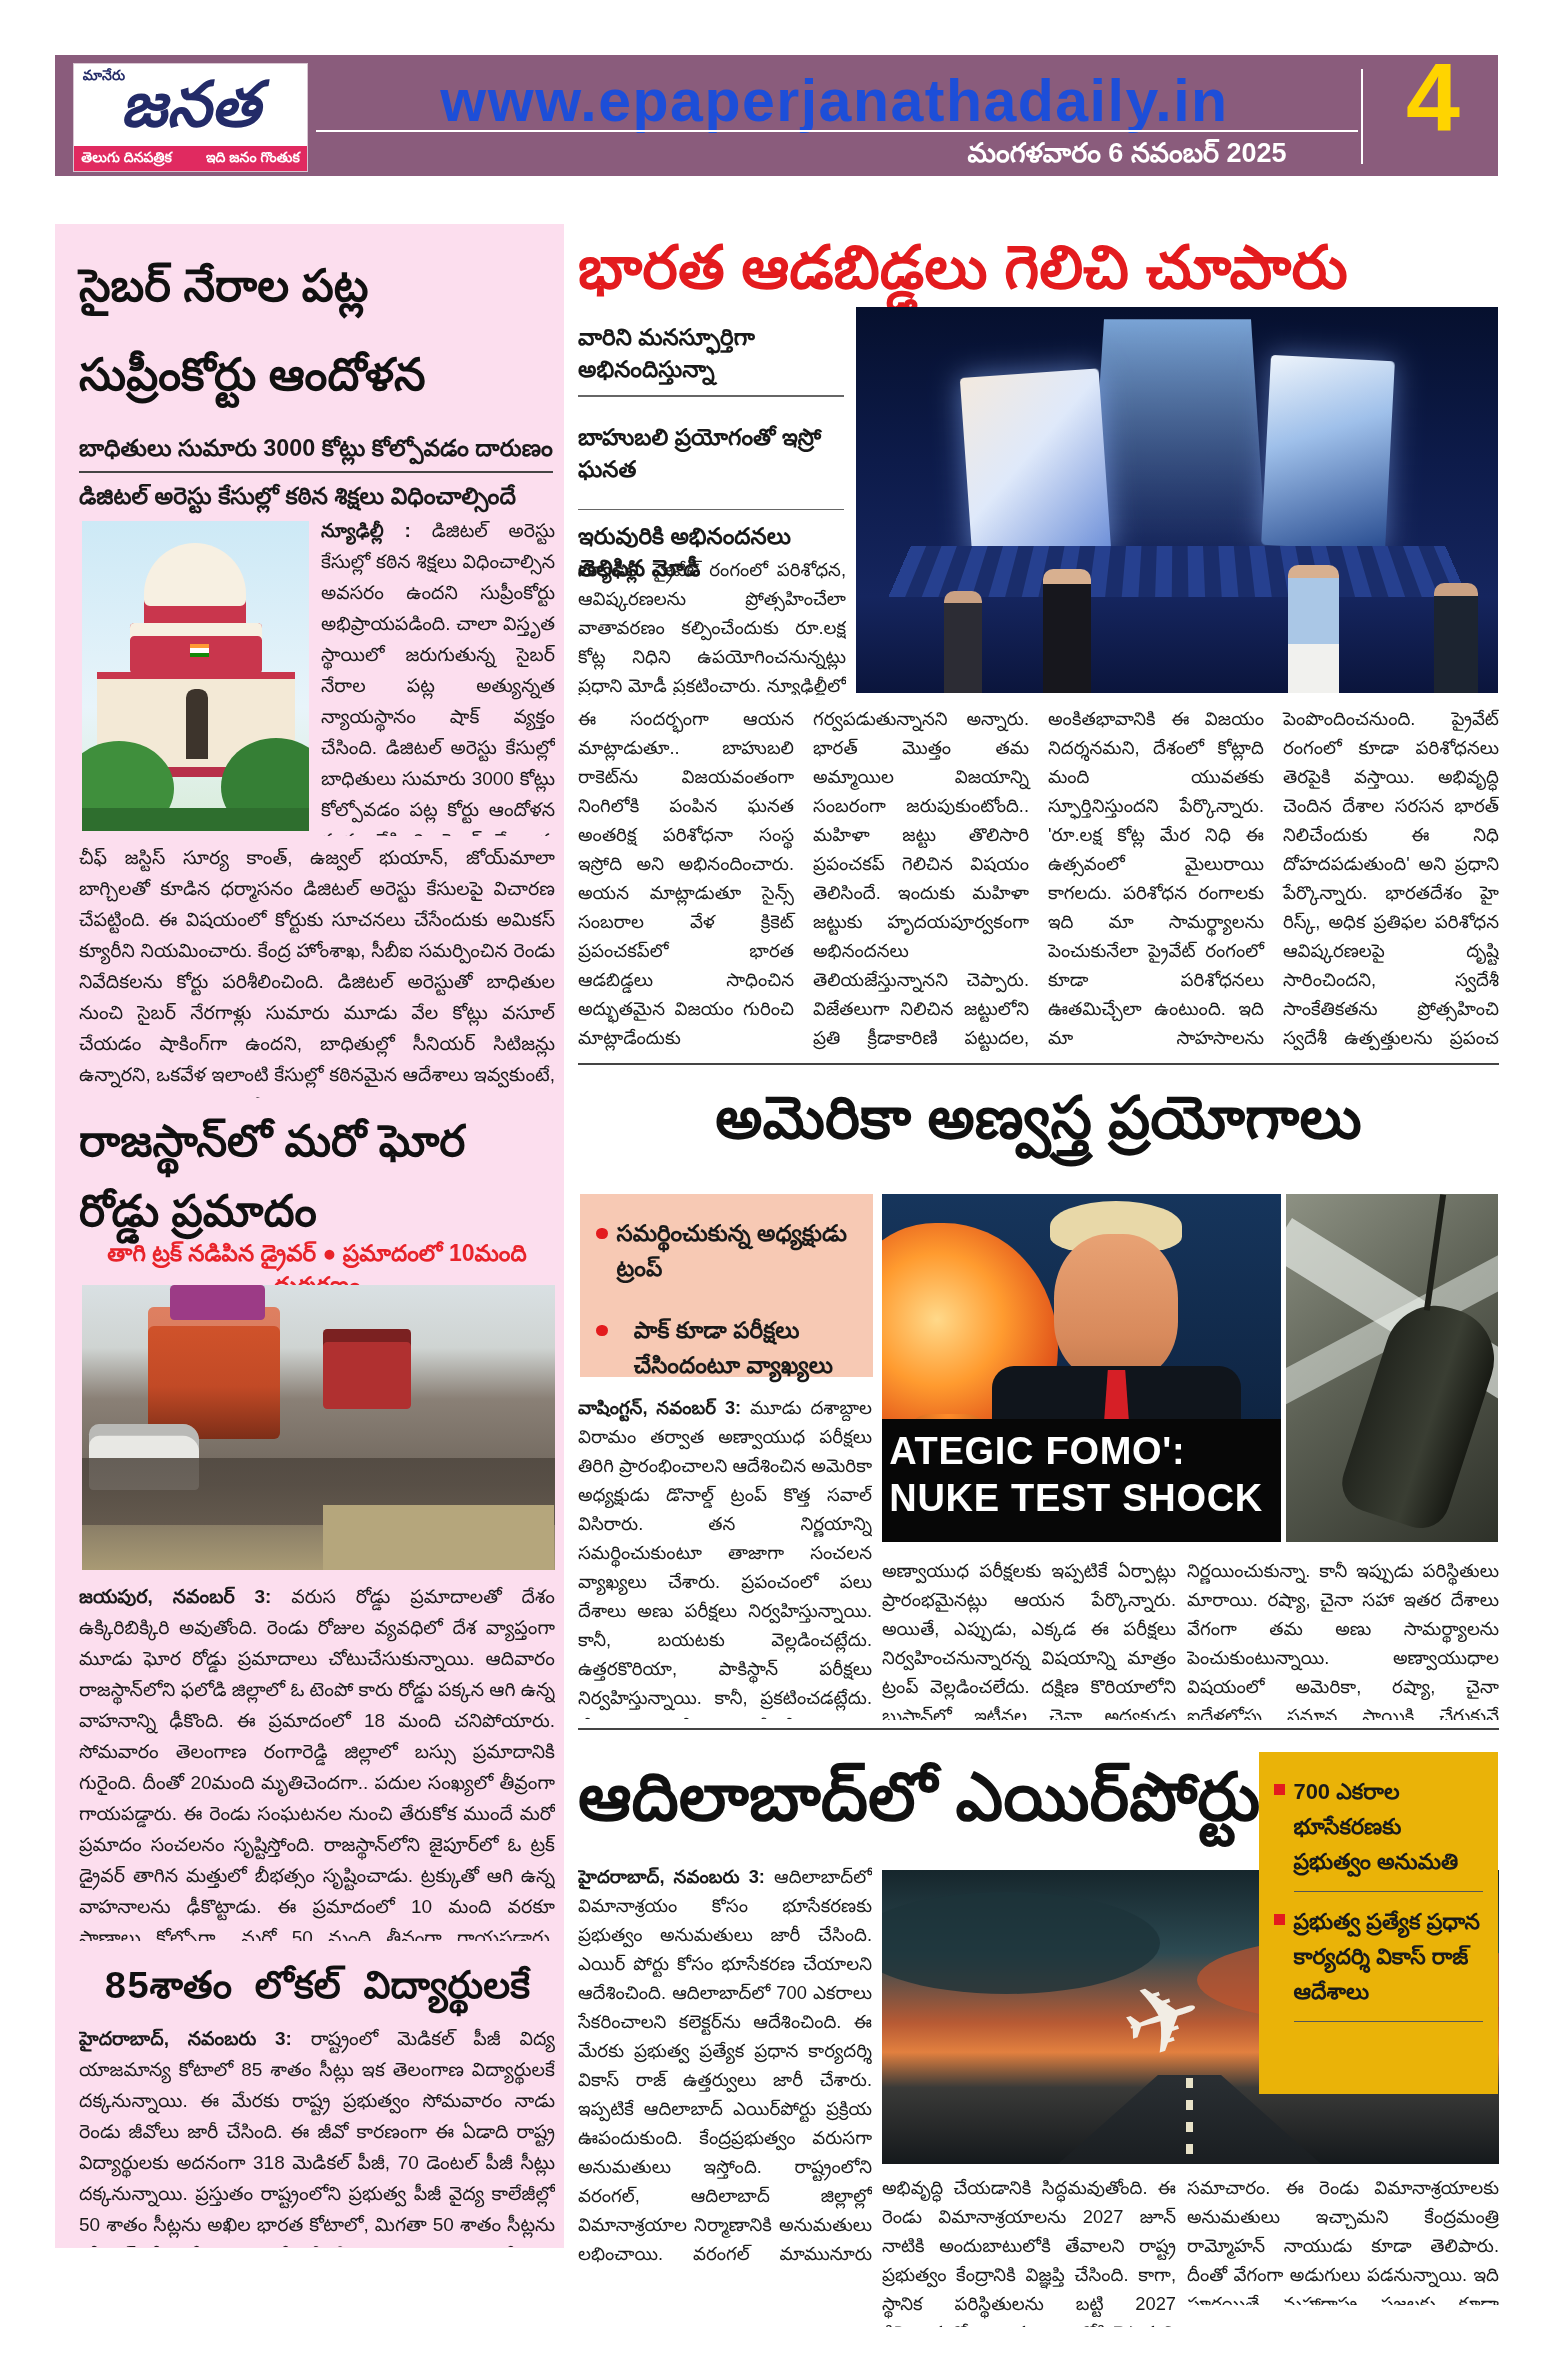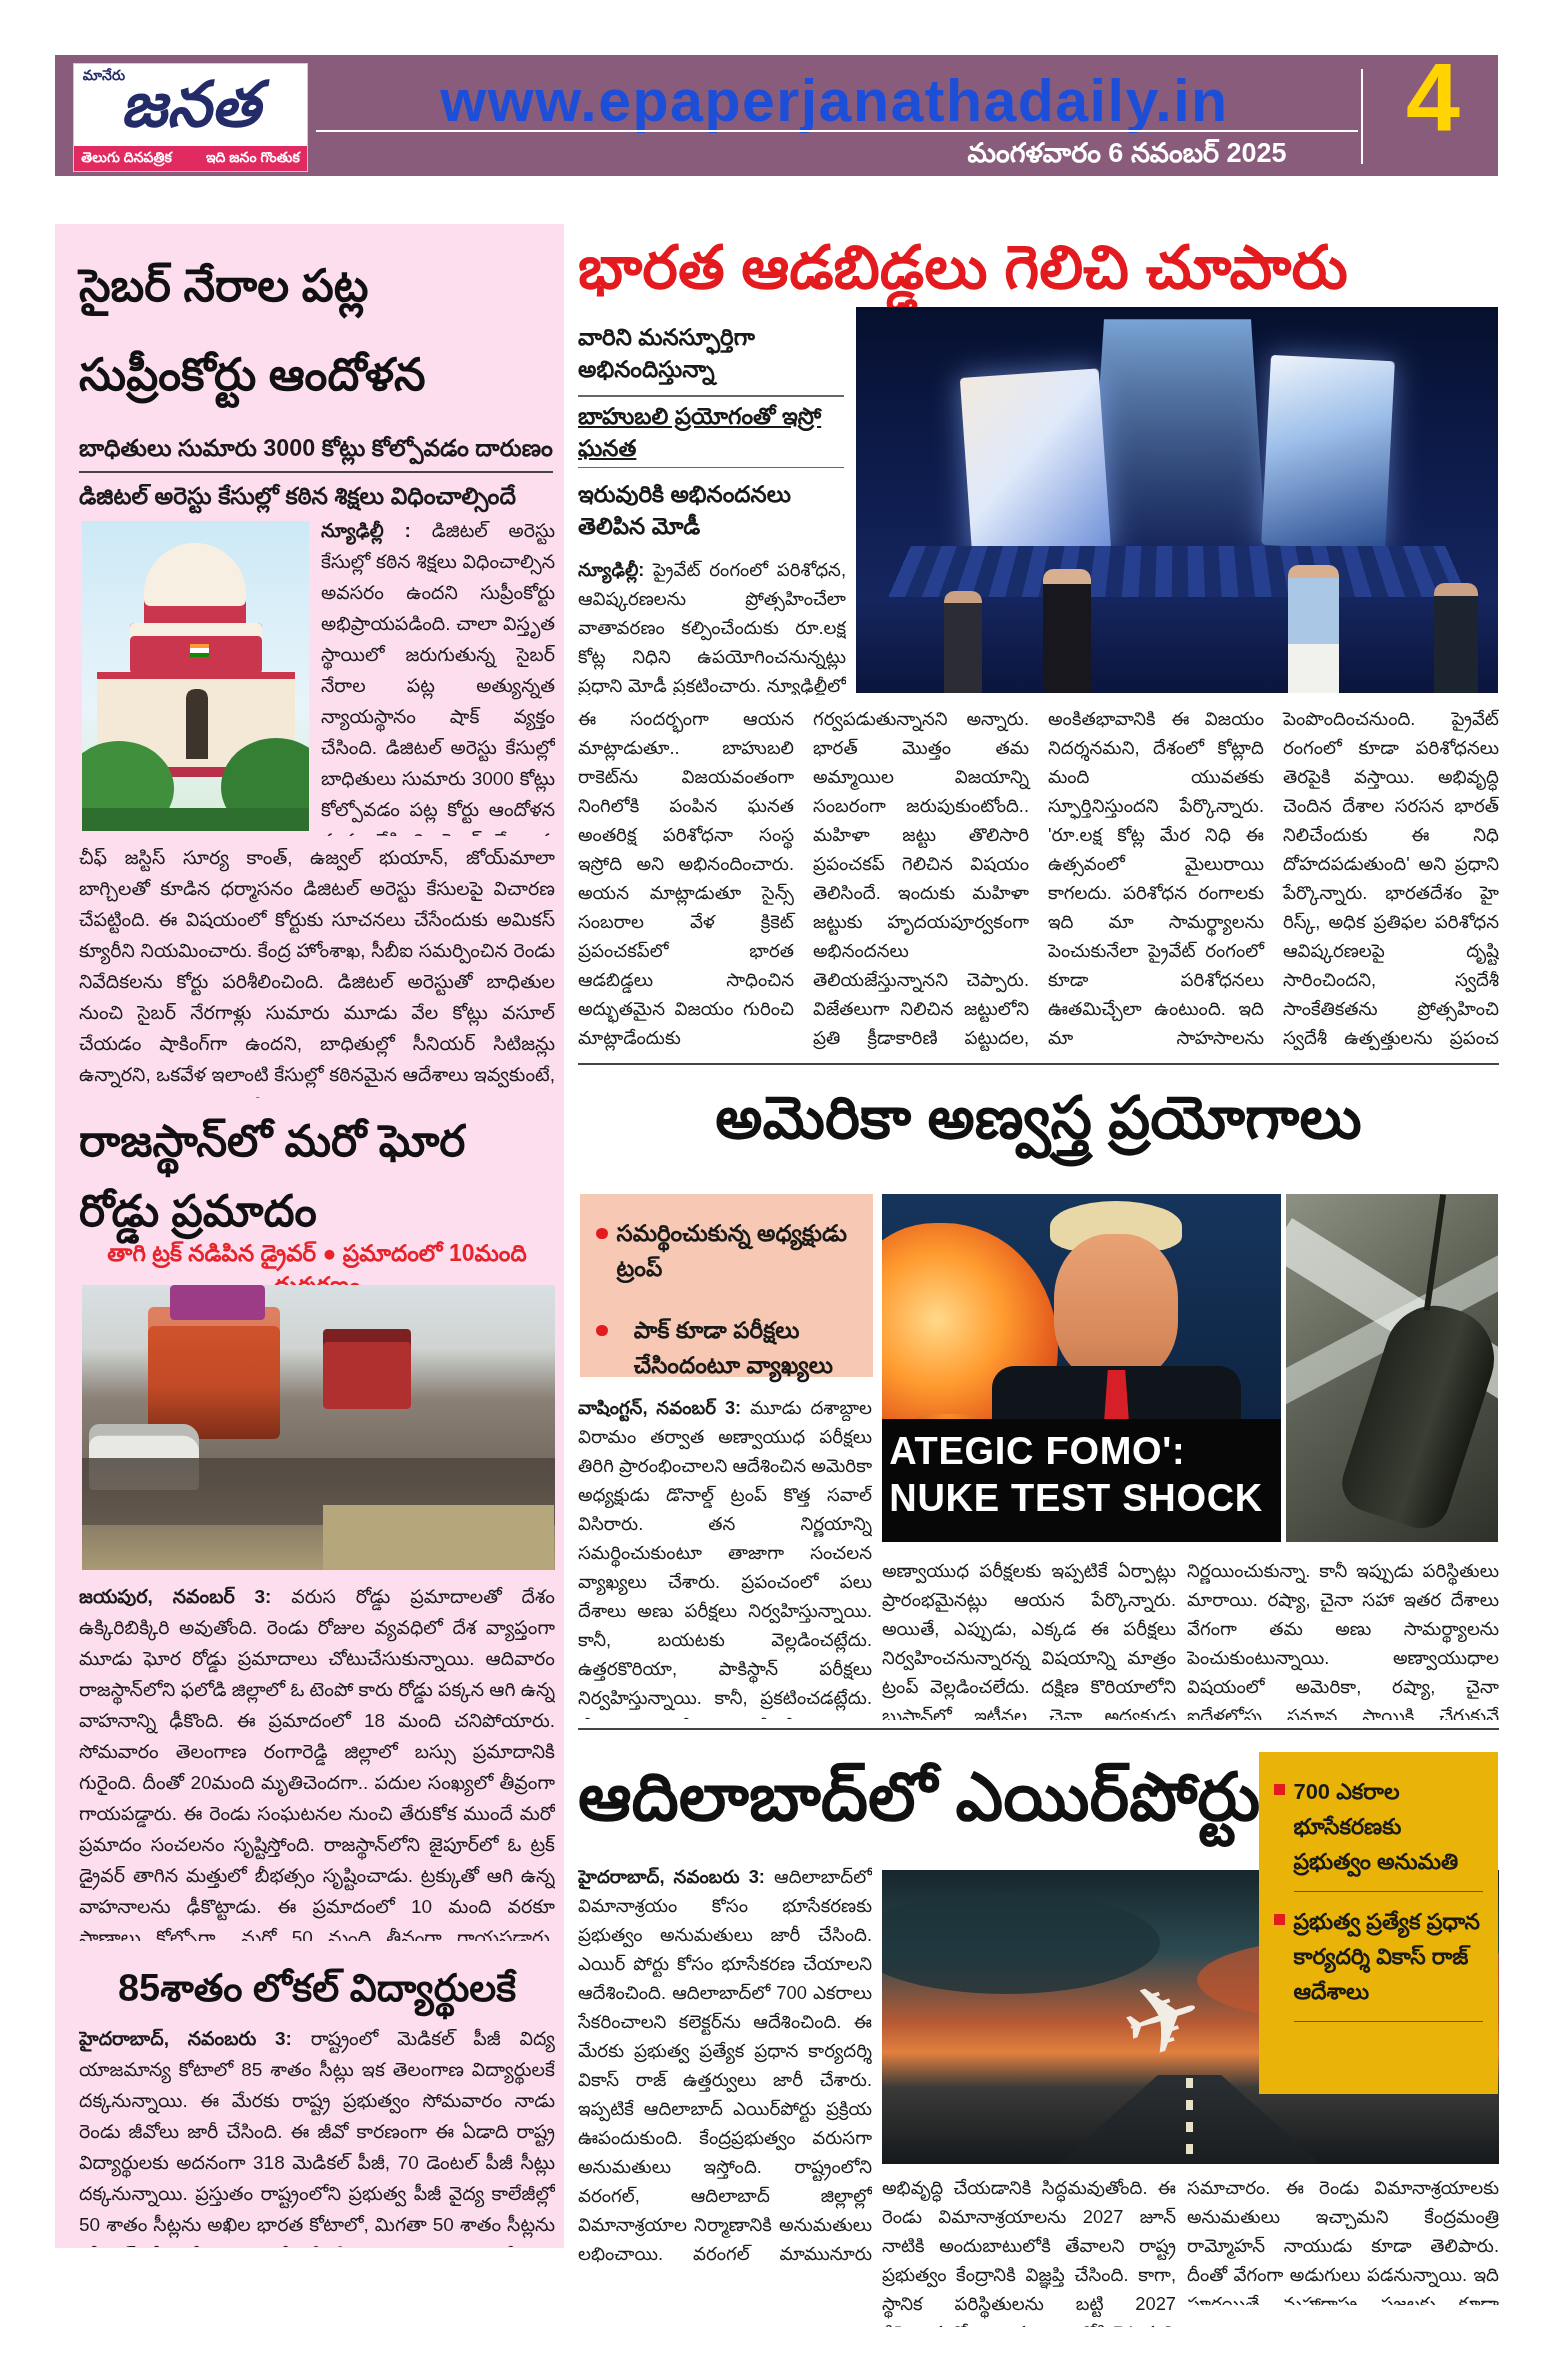"బాహుబలి ప్రయోగంతో ఇస్రో ఘనత" div.b { padding: 3px 0 -> 24px 0; text-decoration: underline -> none }
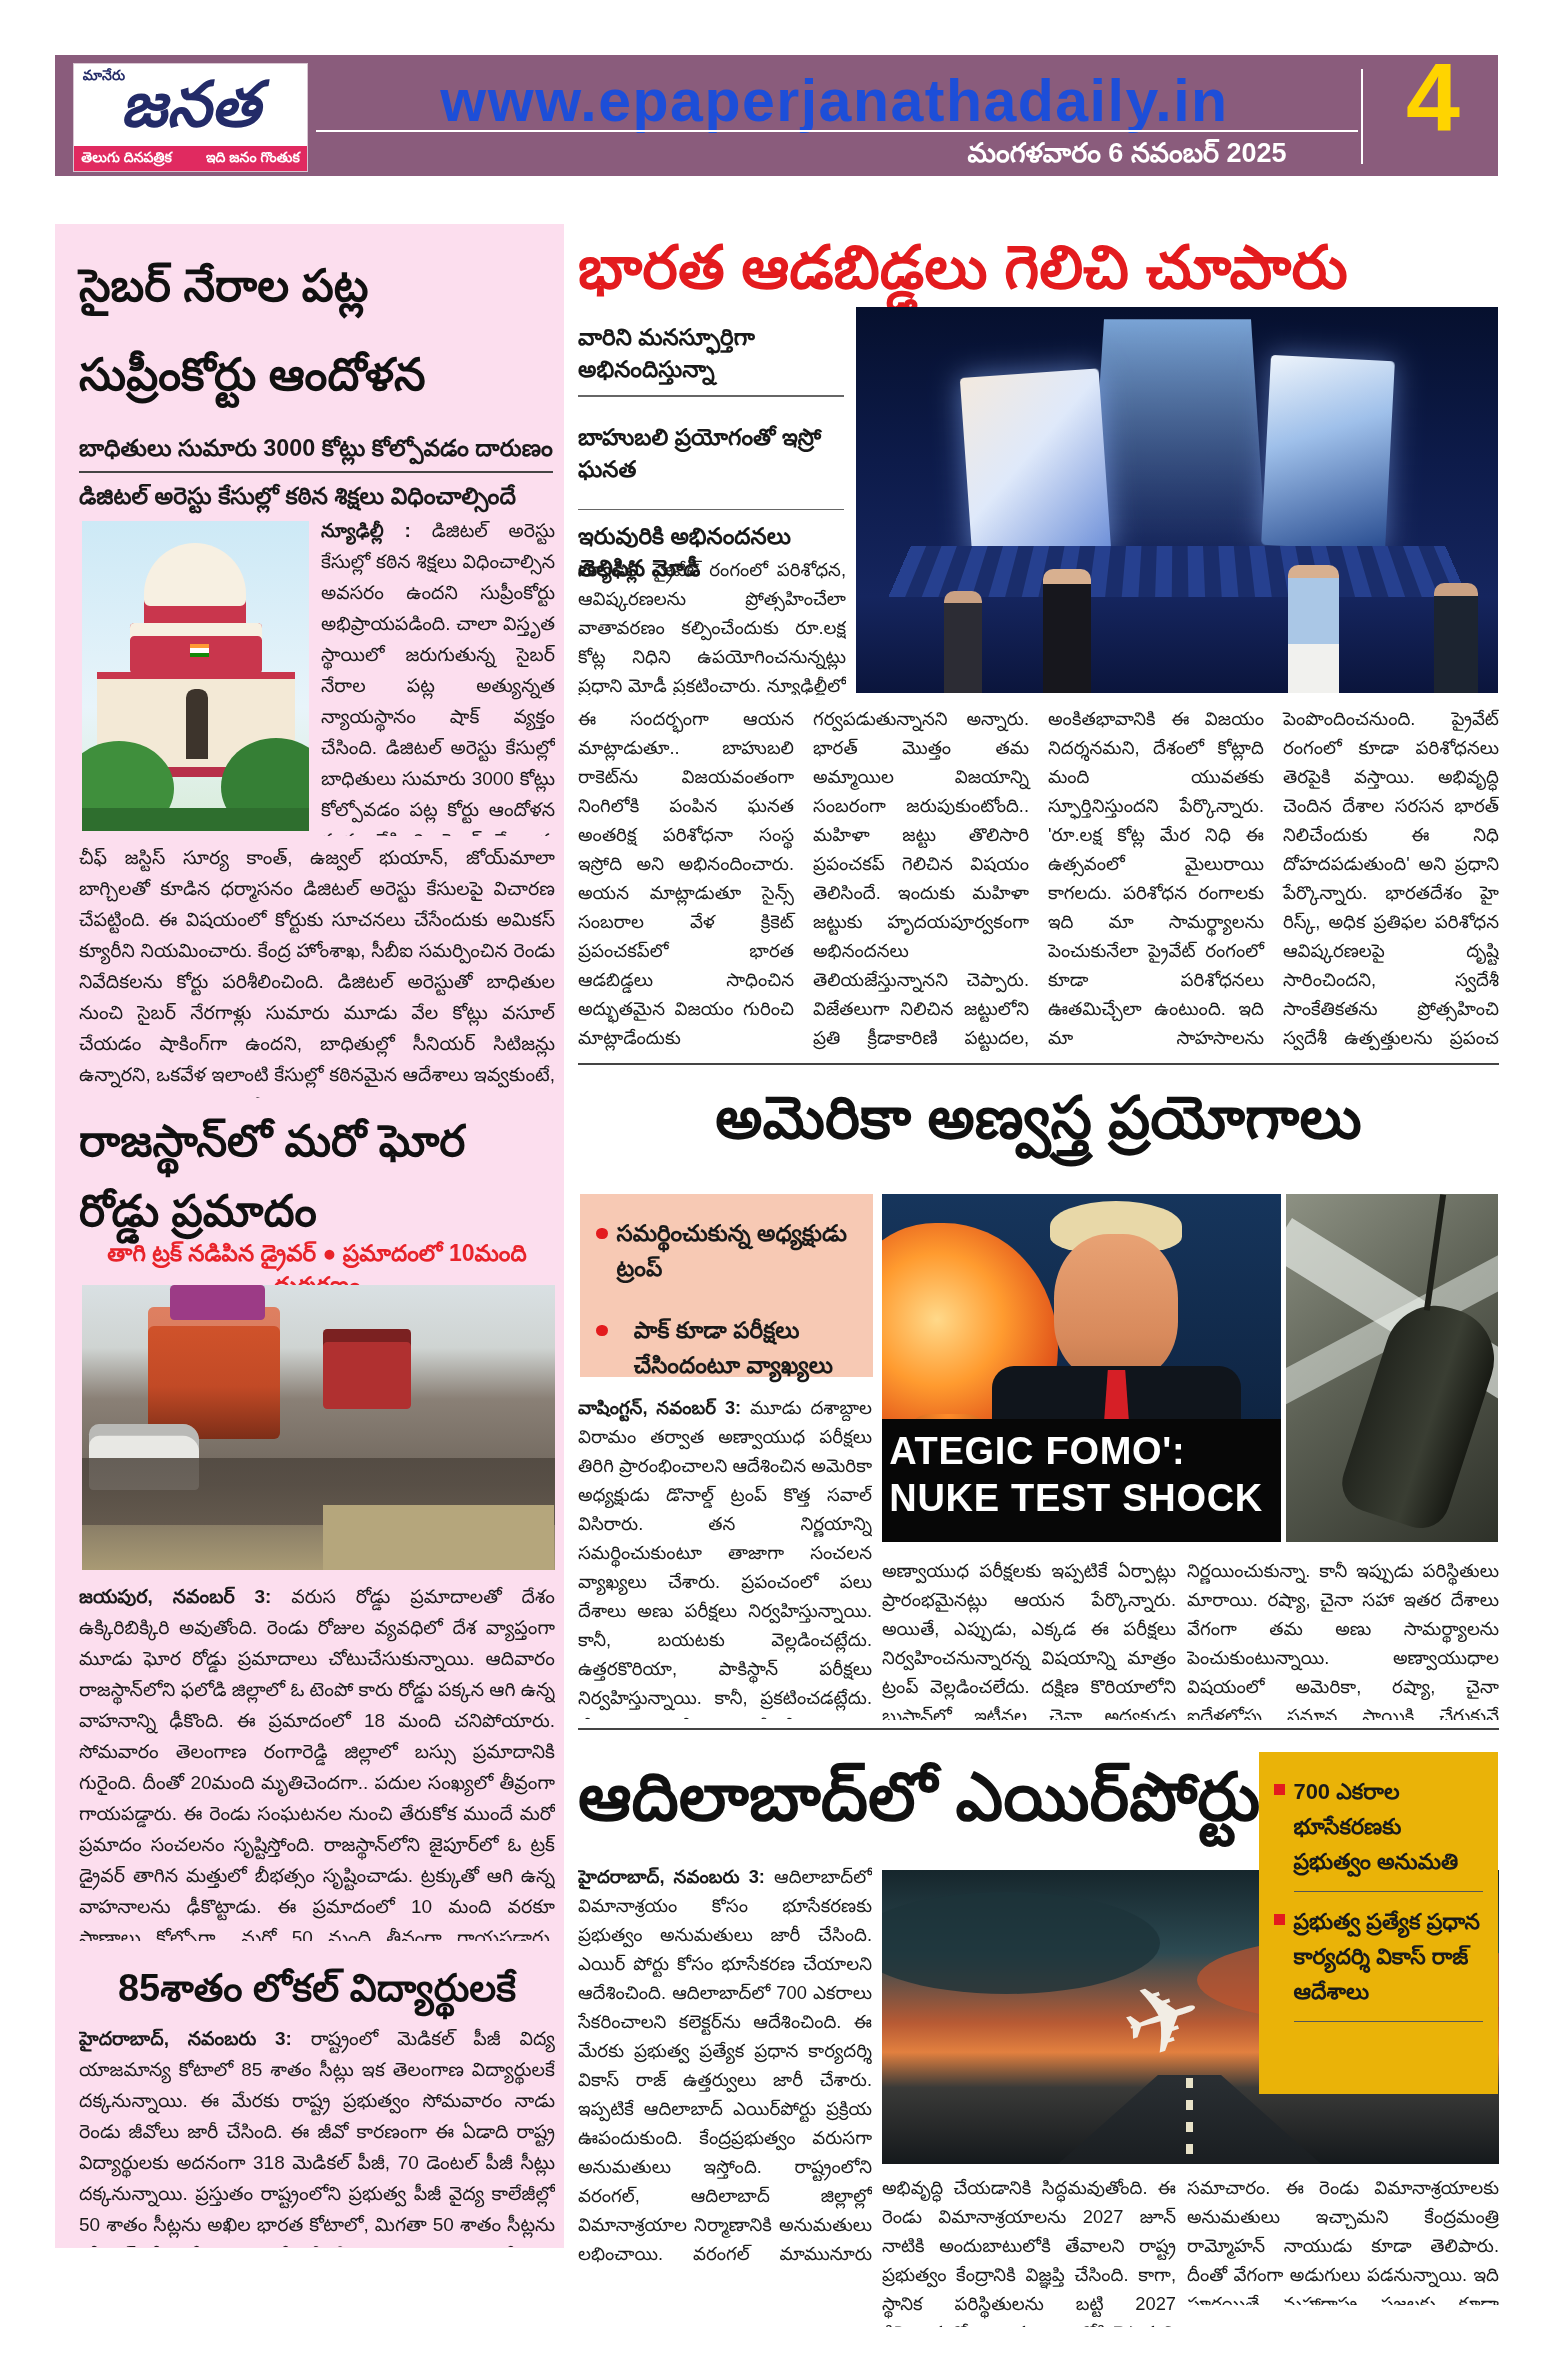"85శాతం లోకల్ విద్యార్థులకే" div.abs { font-family: none -> Liberation Mono, monospace }
